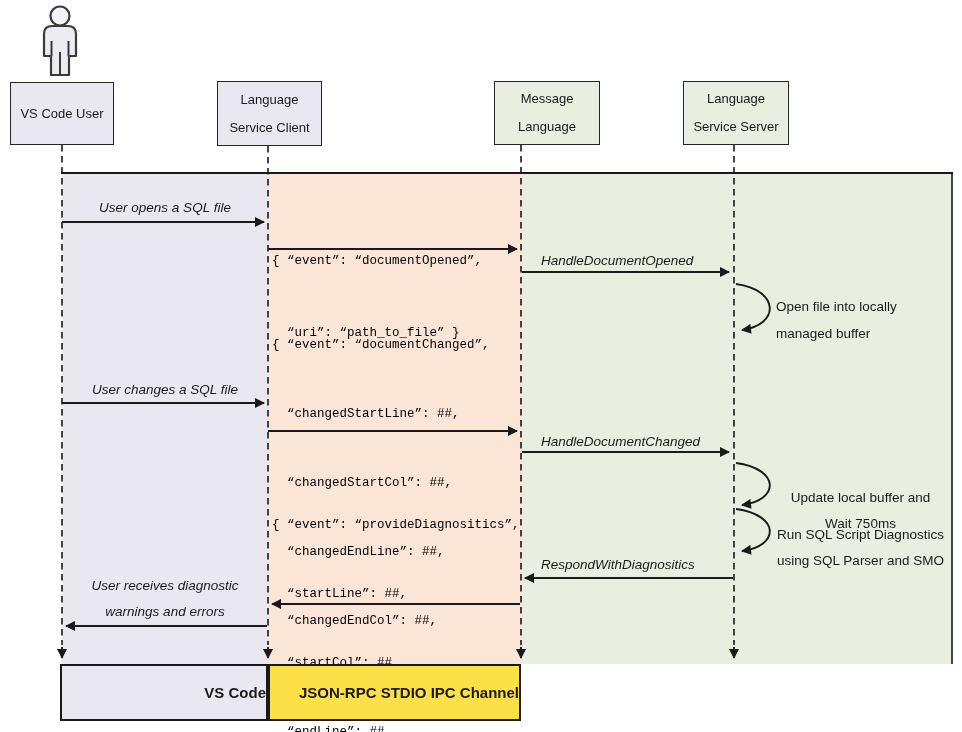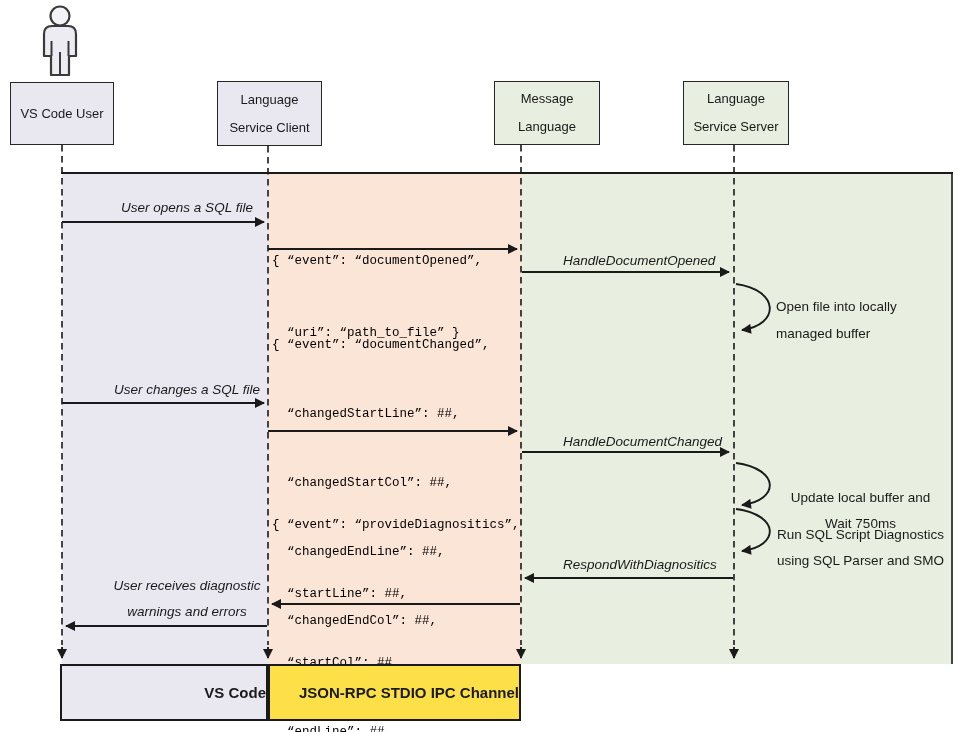"User opens a SQL file" .msg-label { padding-left: 22px -> none }
